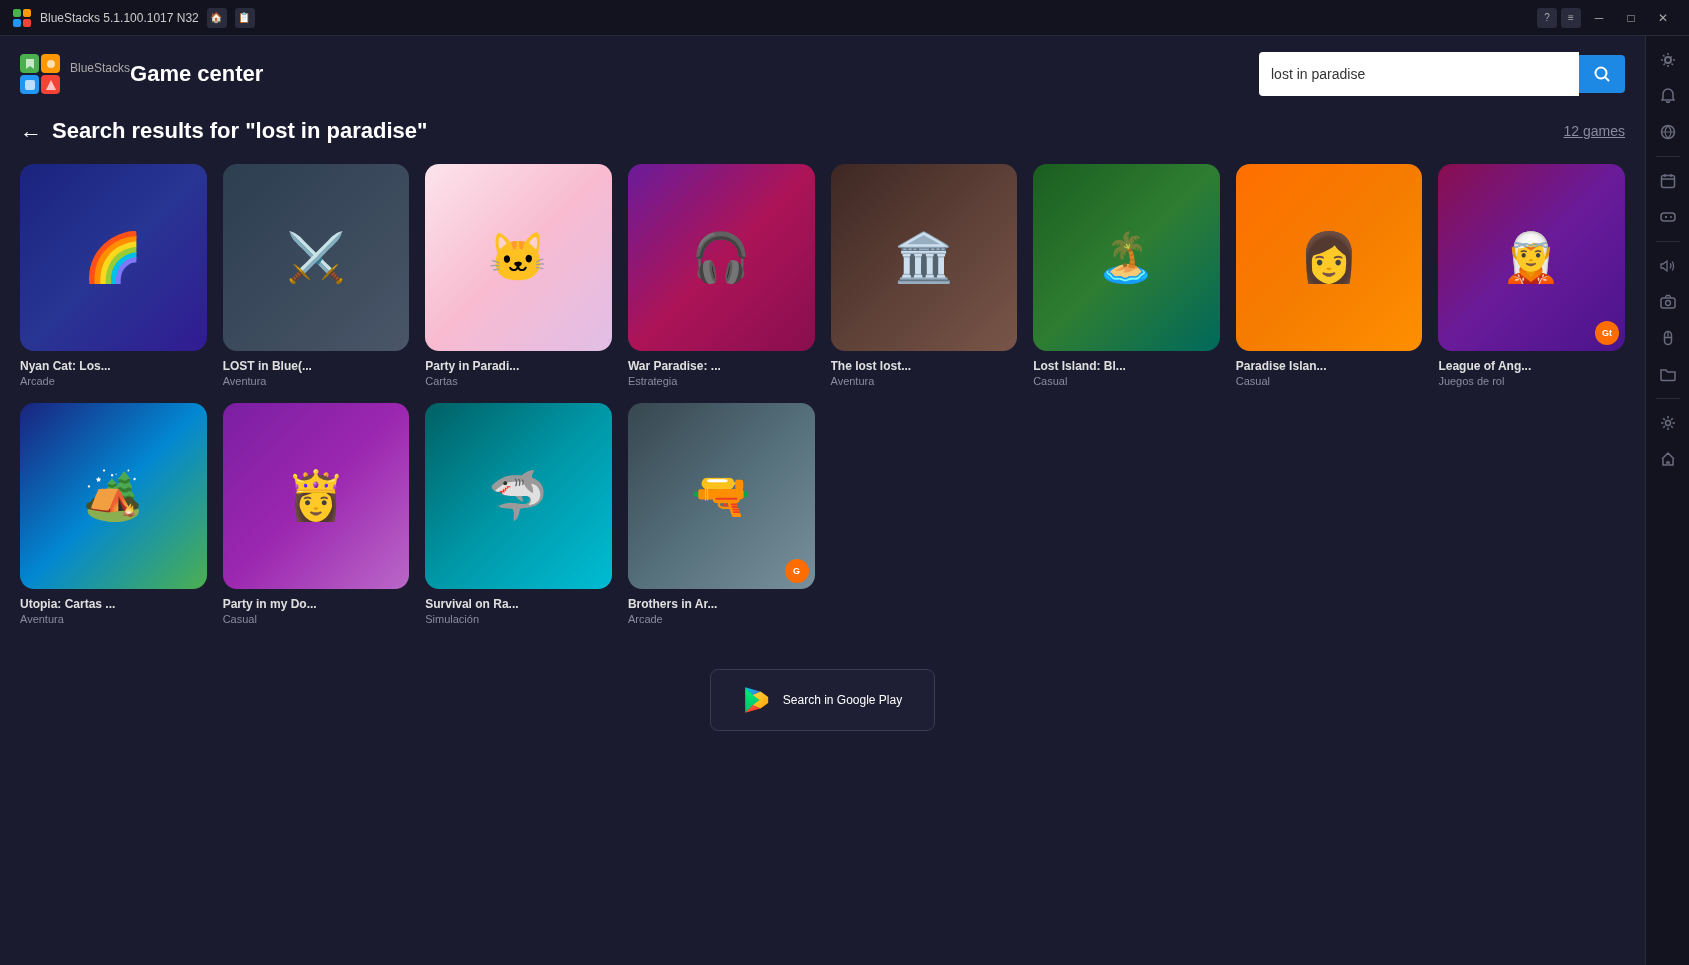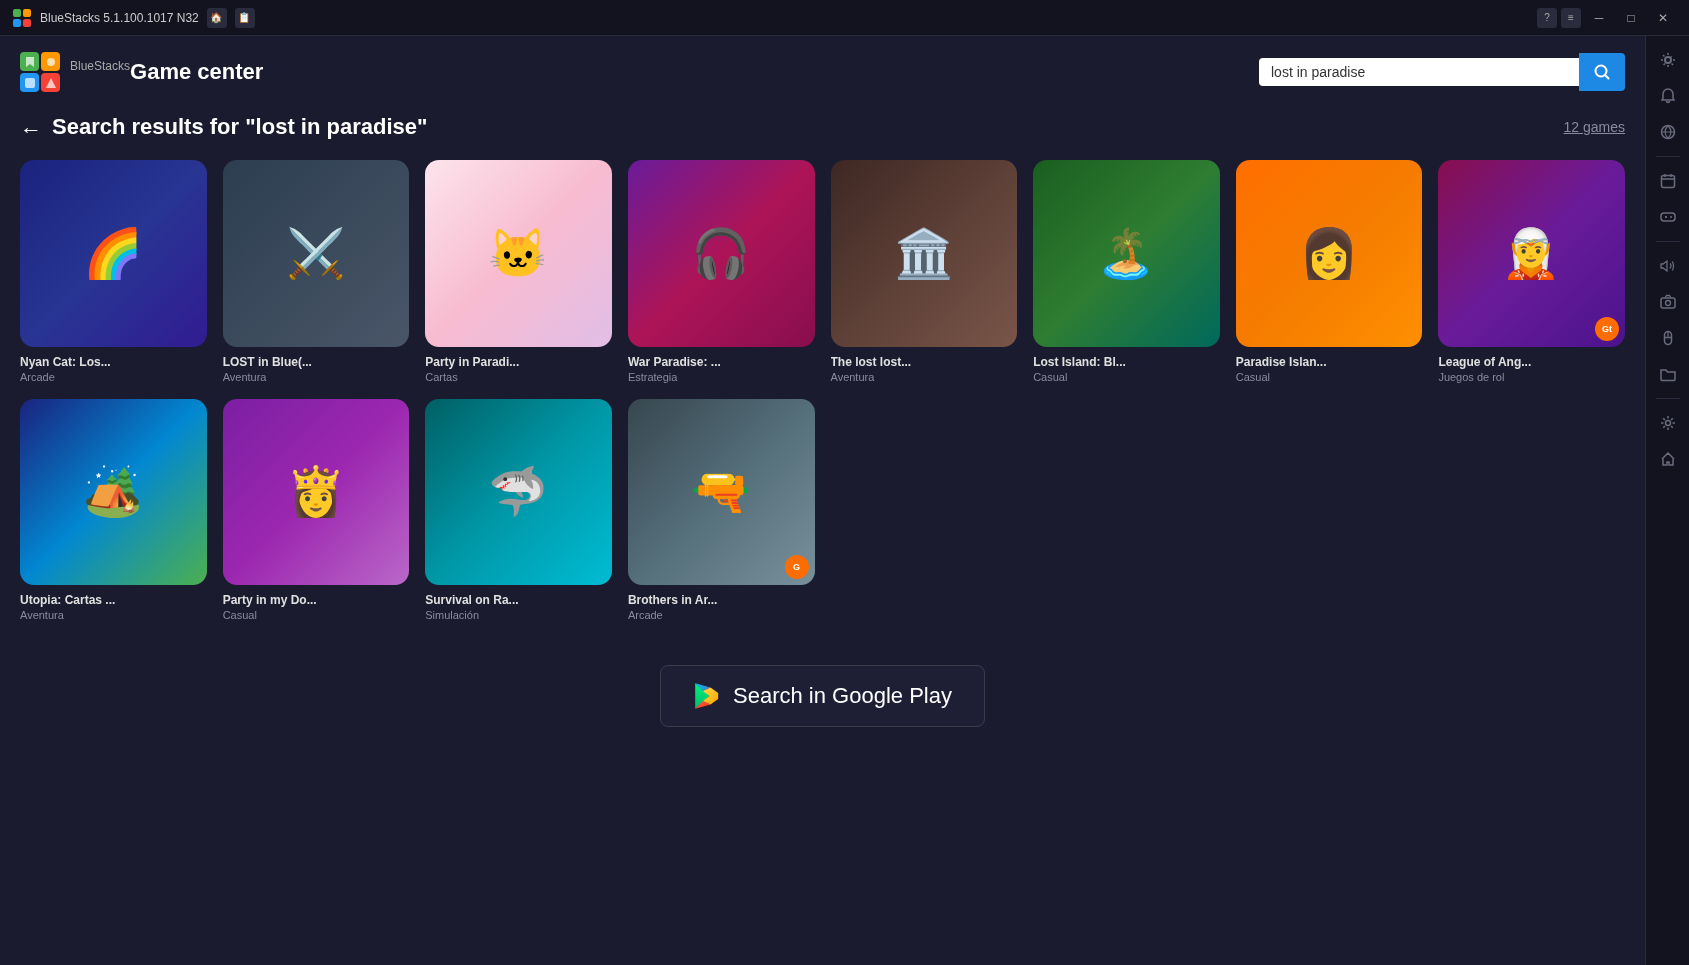"lost in paradise" .search-input { height: 28px -> 44px }
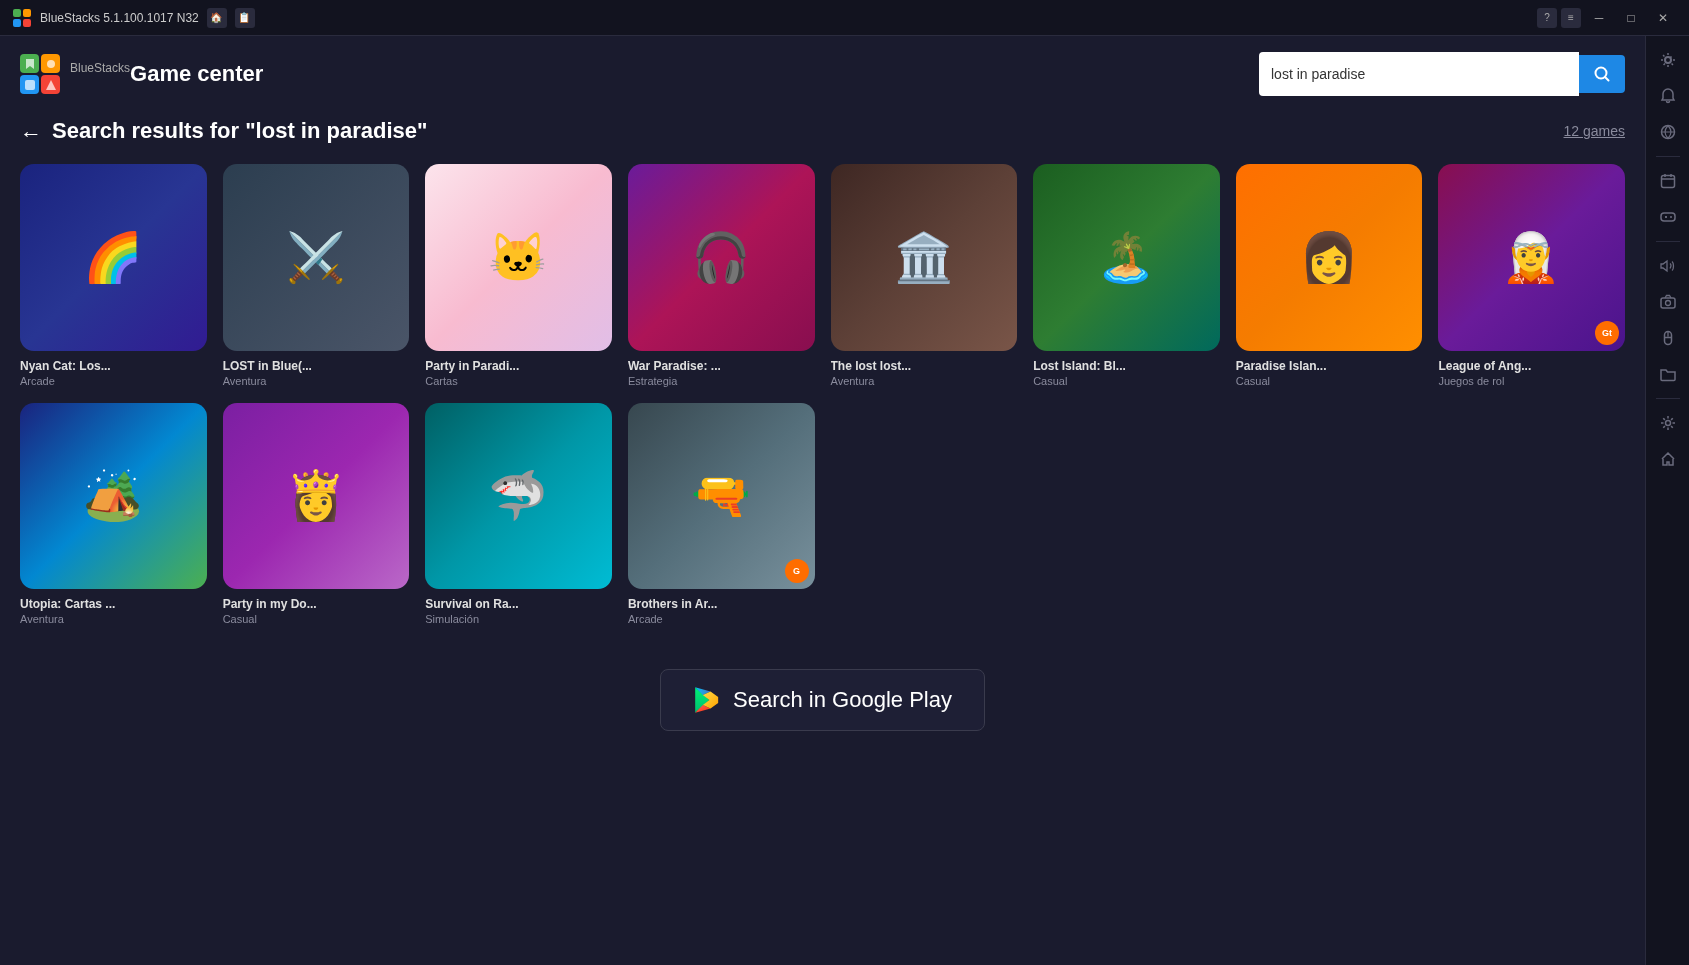"Search in Google Play" .google-play-label { font-size: 22px -> 12px }
